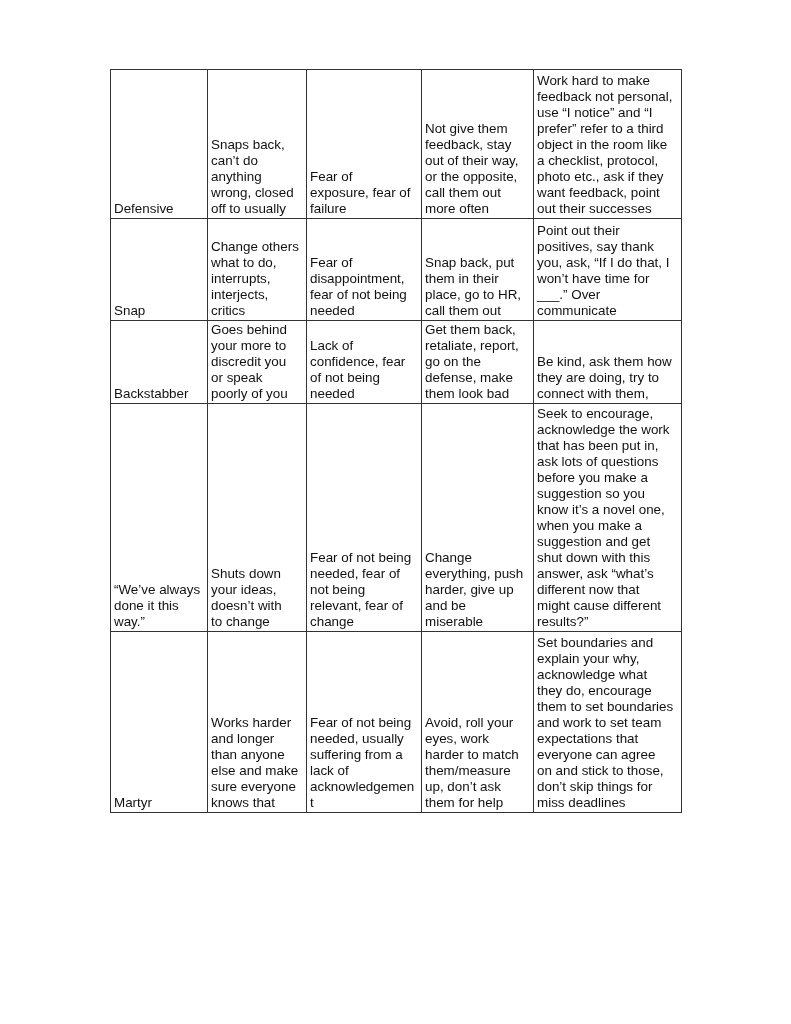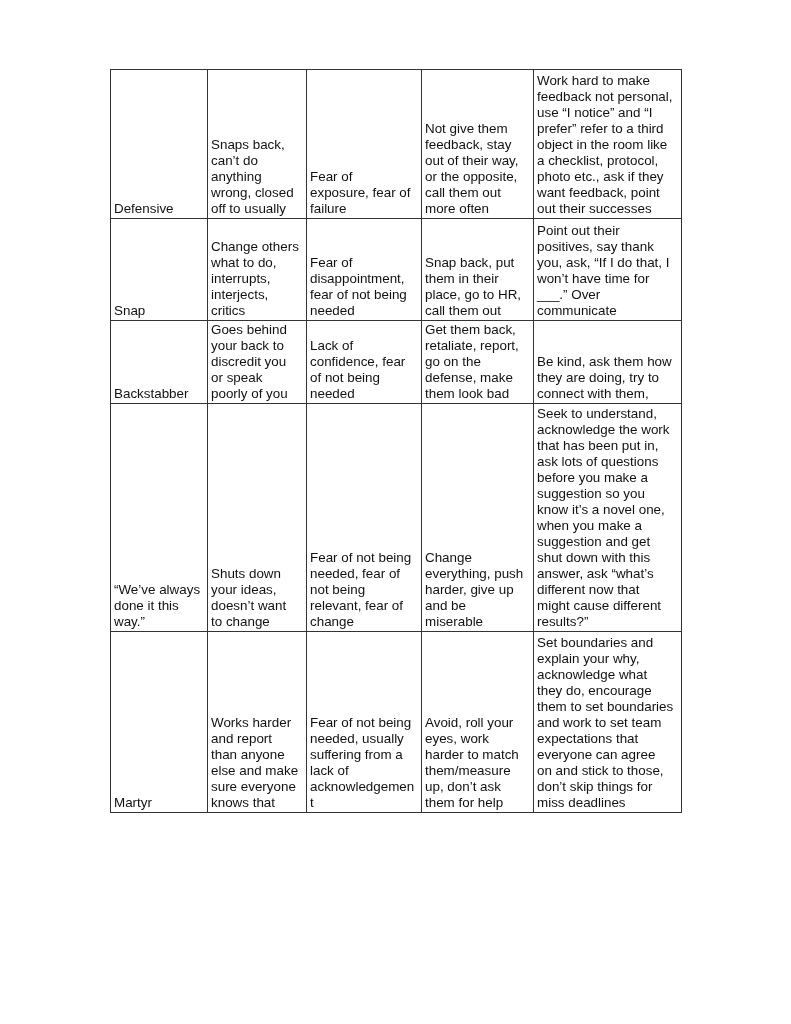"Goes behind" td { text: back -> more }
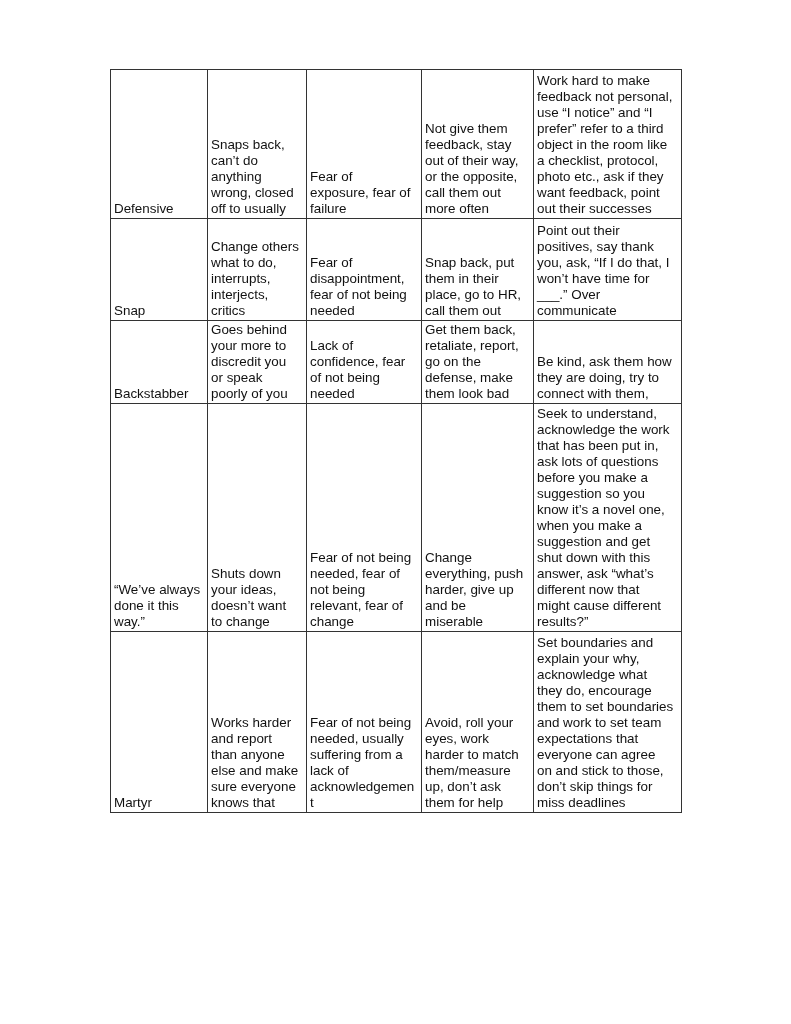"Seek to understand," td { text: understand -> encourage }
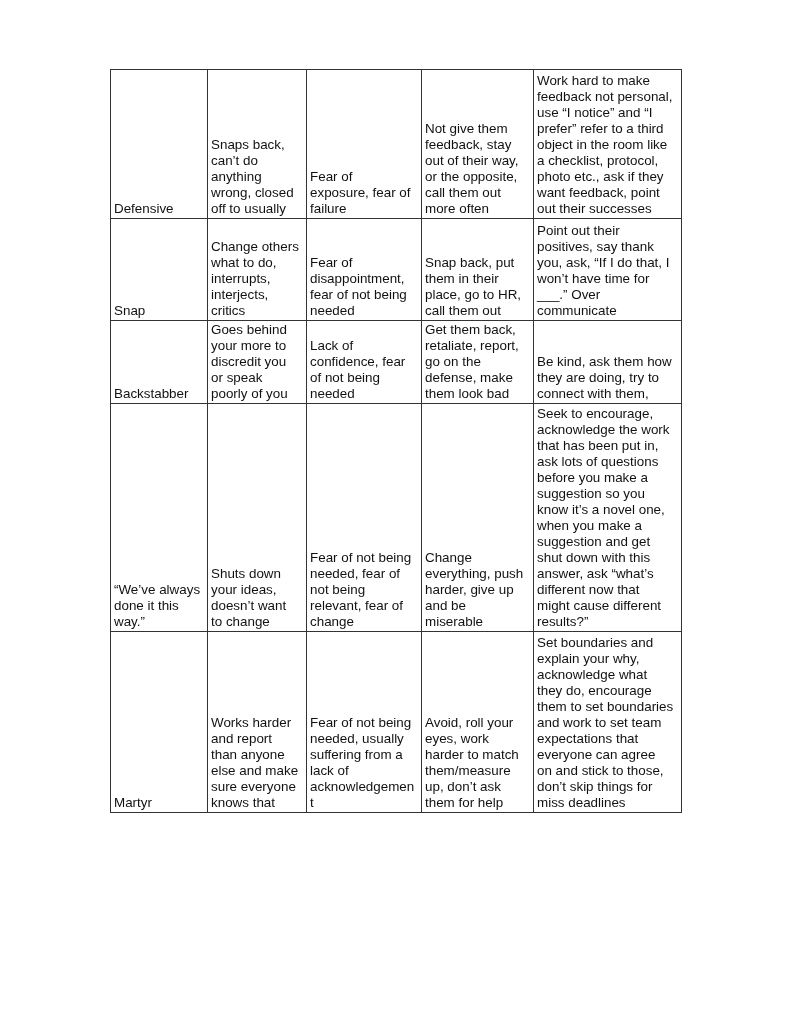"Shuts down" td { text: want -> with }
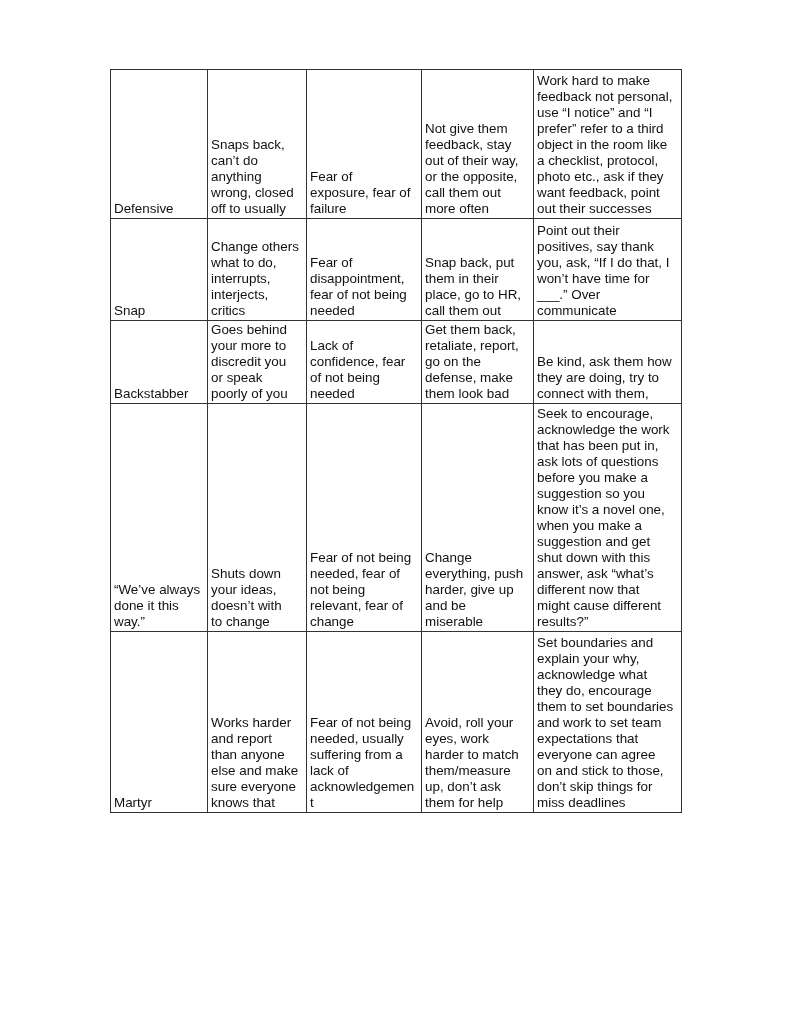"Works harder" td { text: report -> longer }
